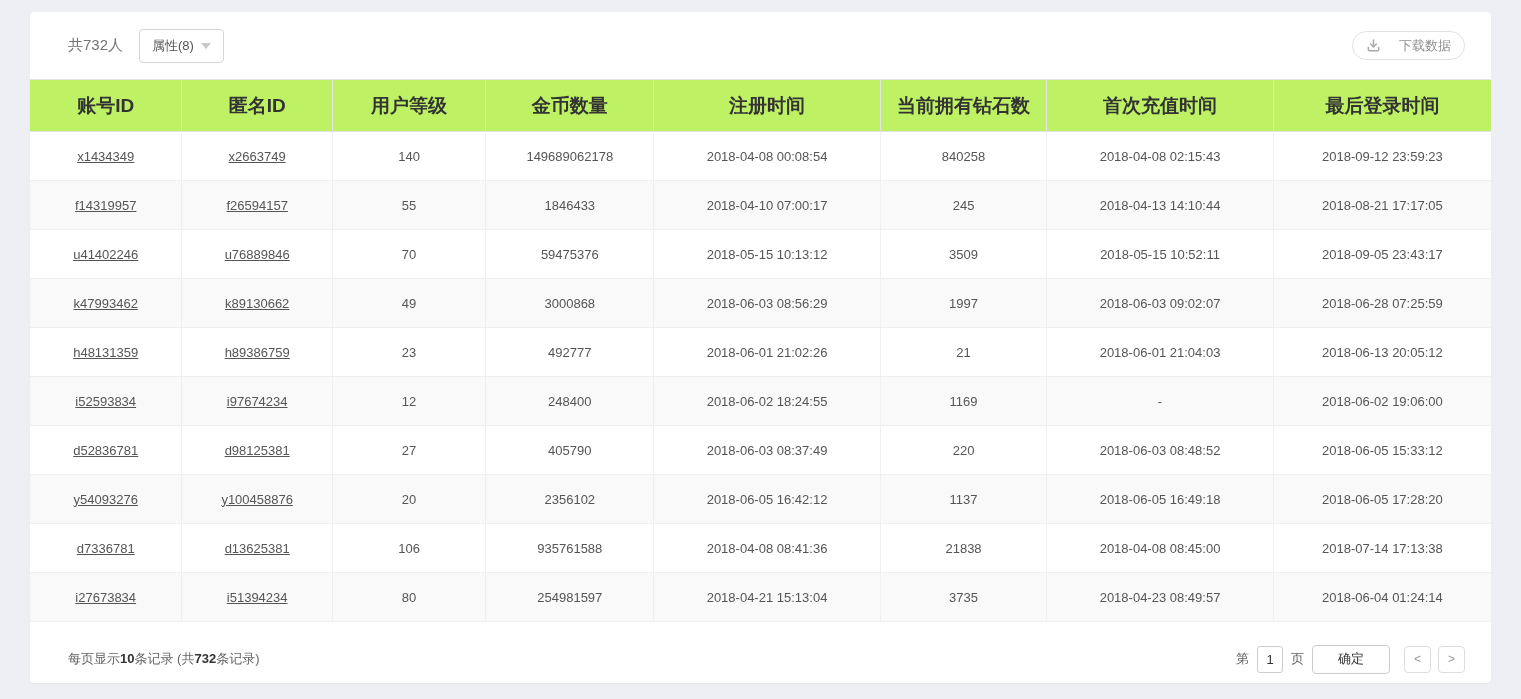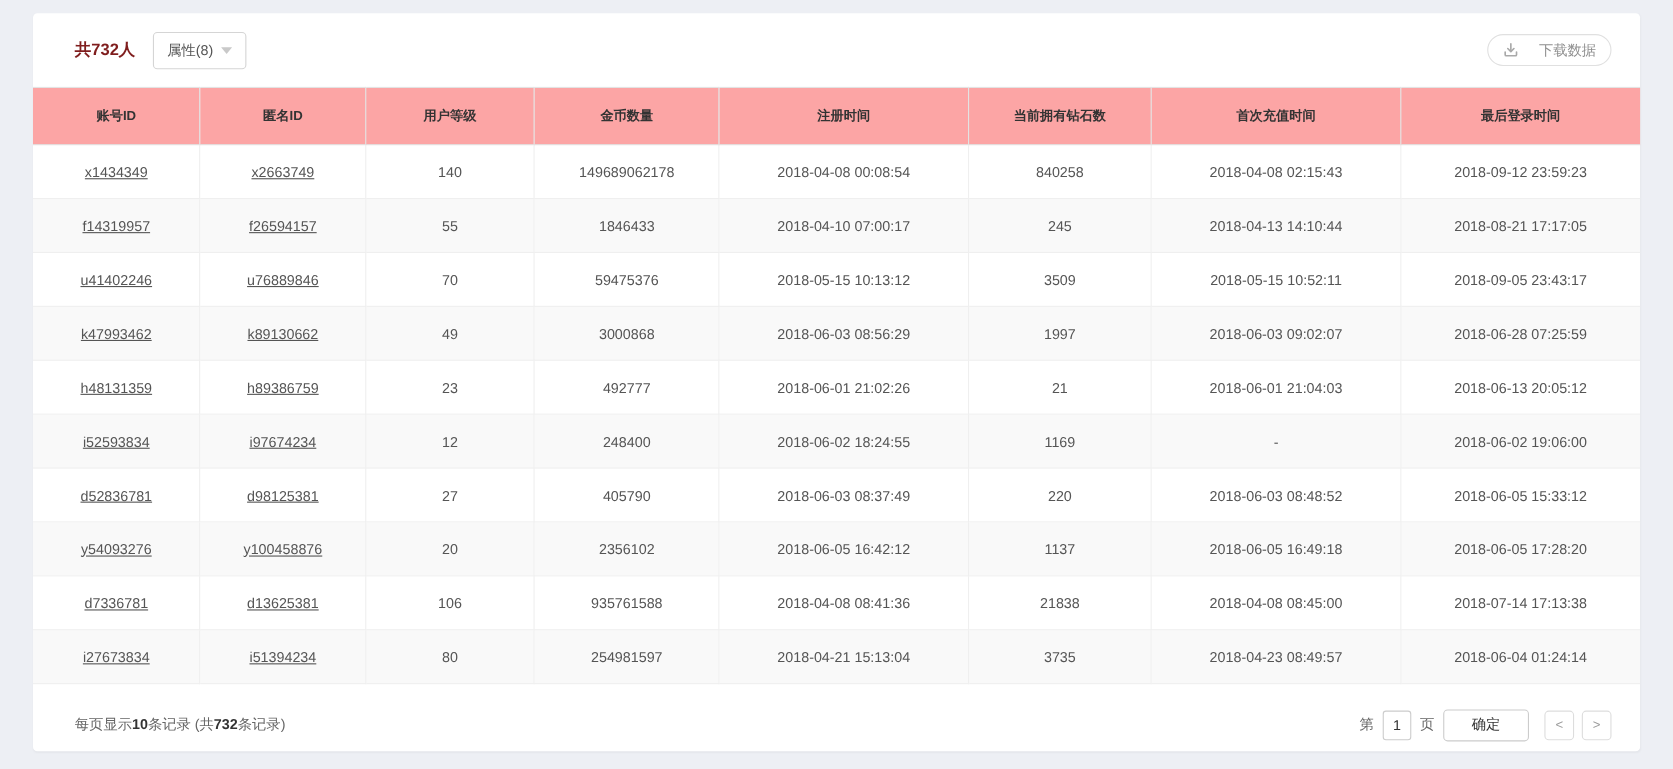"共732人" .total-label { color: #7f1d1d -> #737373; font-weight: bold -> normal }
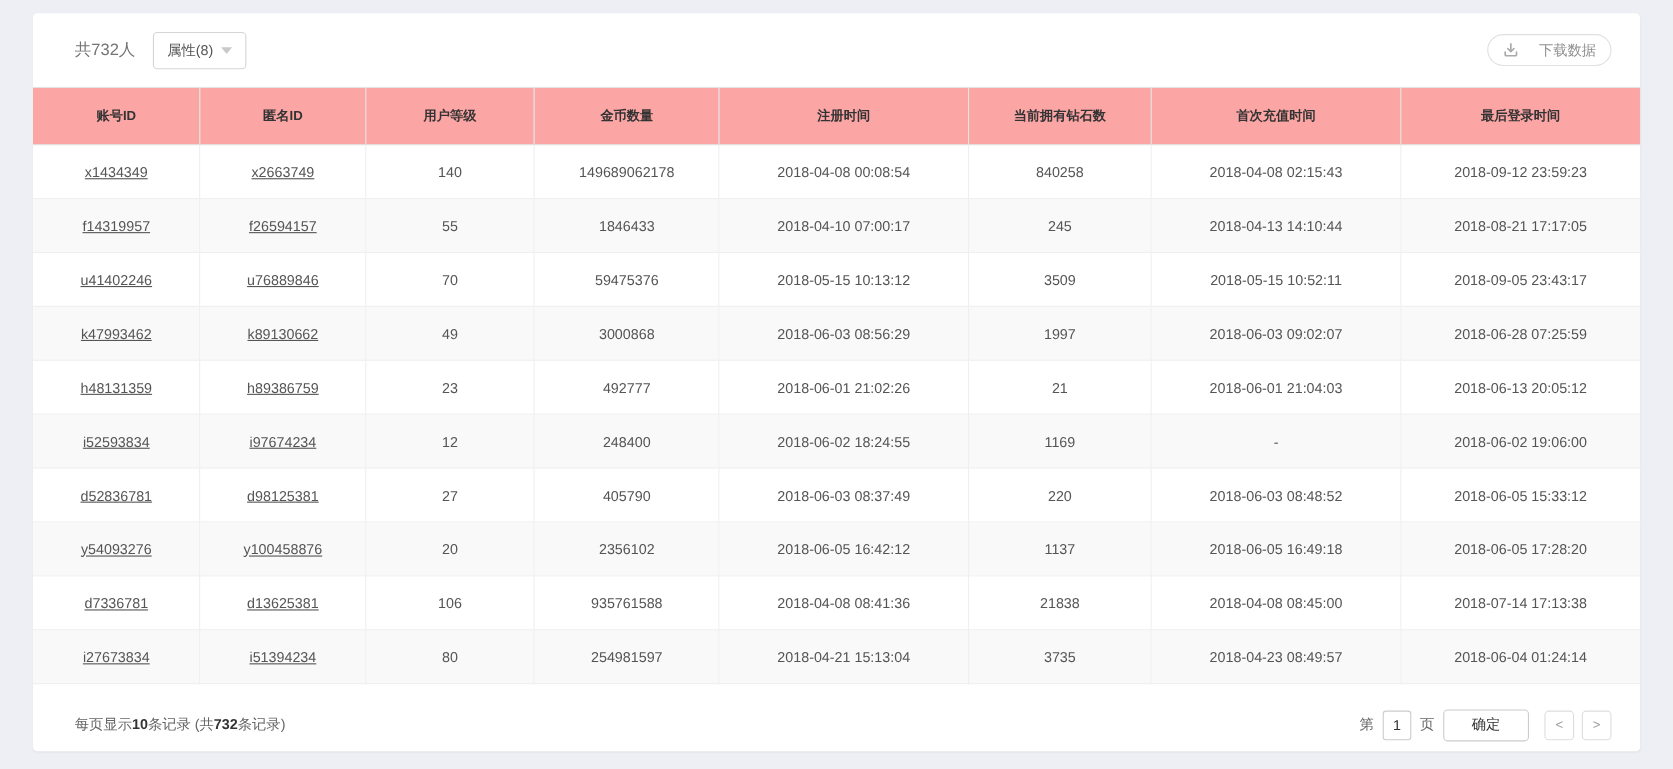"账号ID" thead th { background: #fca5a5 -> #bef264; font-size: 12px -> 19px }
